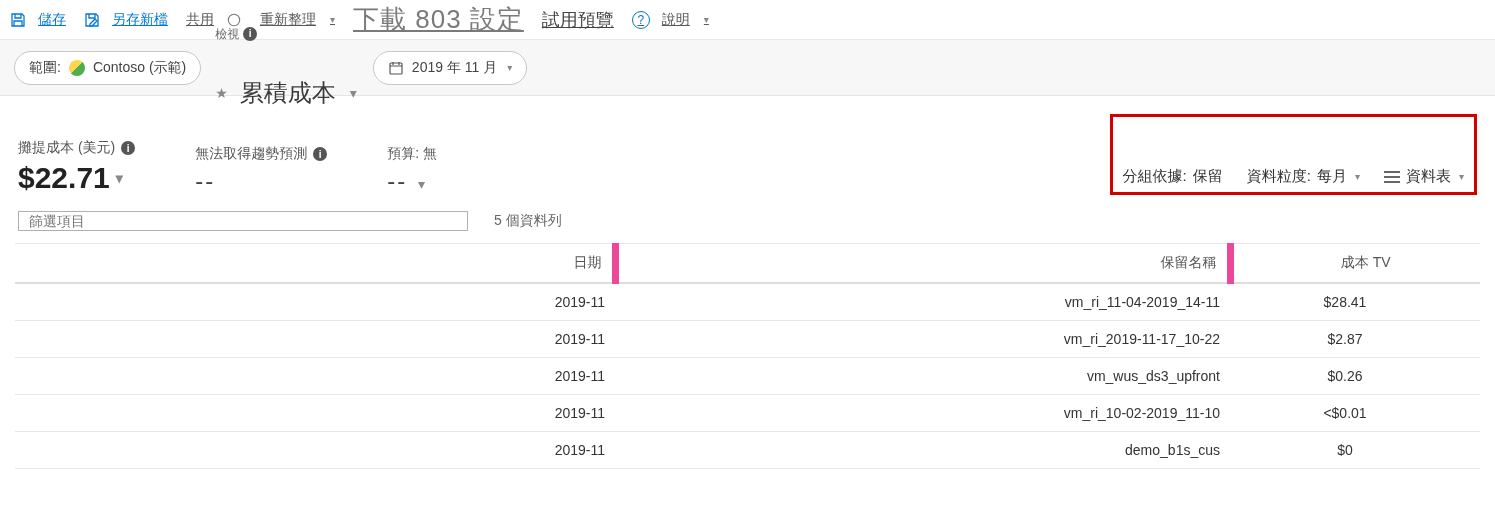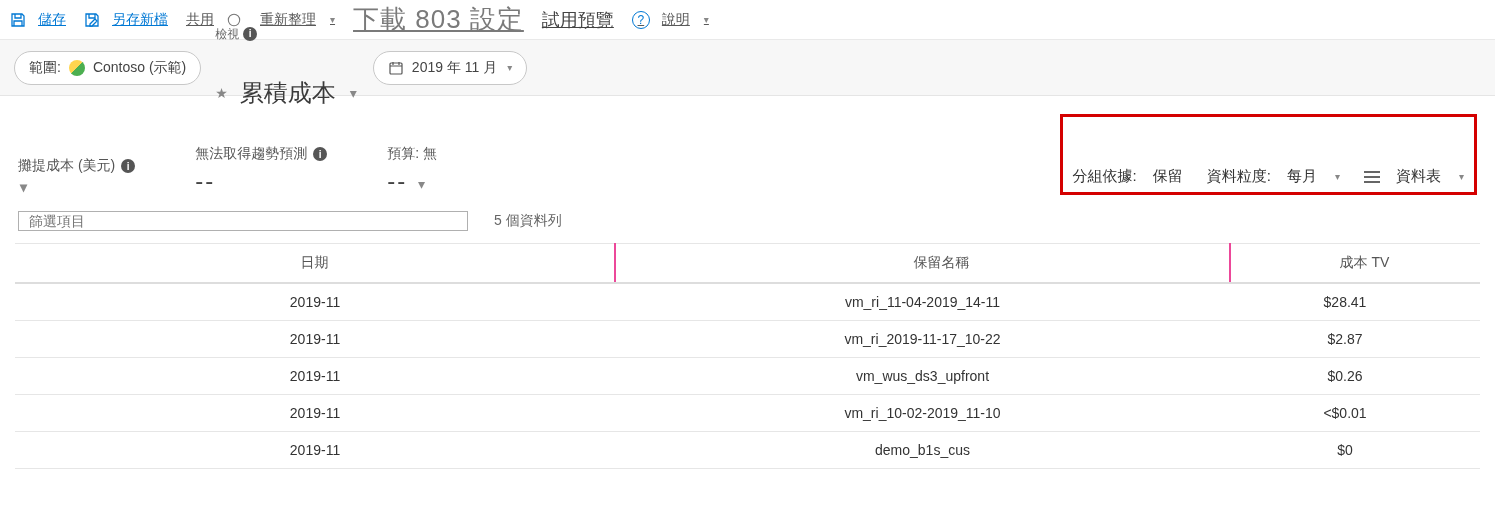"$22.71" span { html: none -> <span>$22.71</span> }
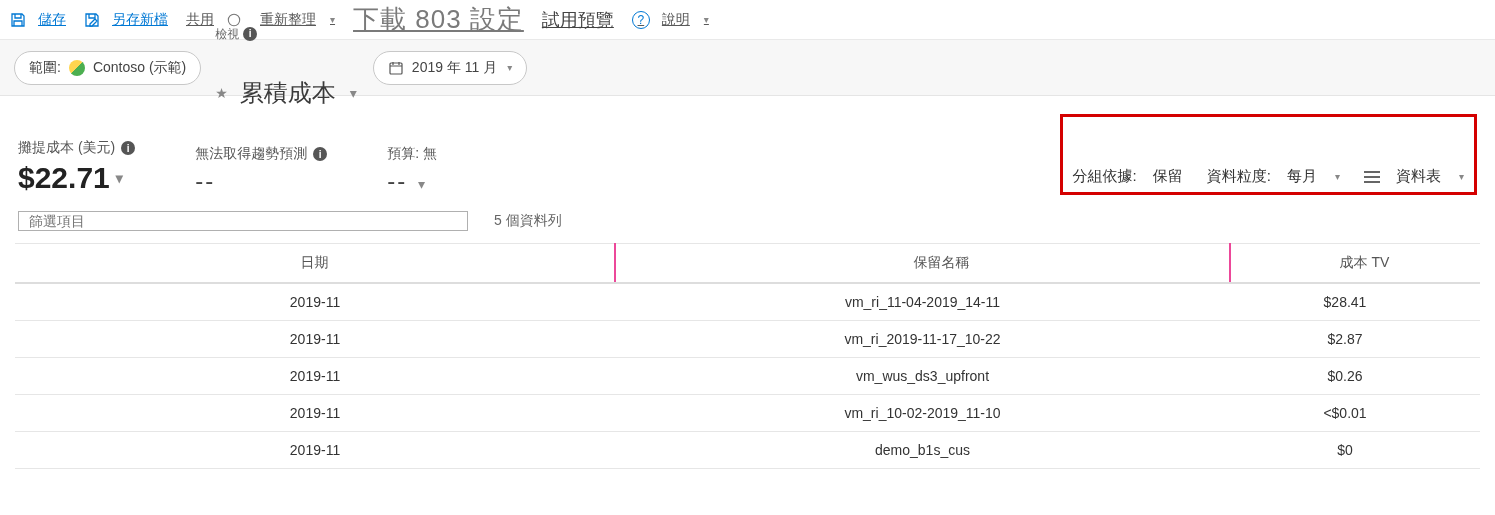"分組依據:" .rc-item { gap: 16px -> 6px }
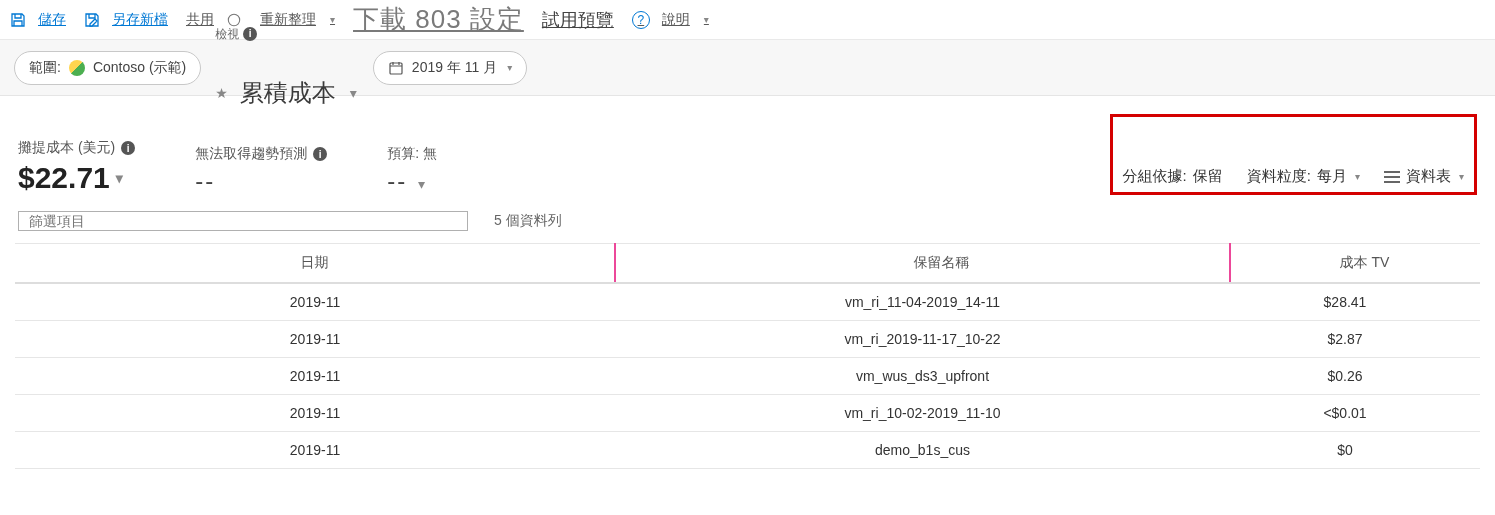"日期" .tbl th, .tbl td { text-align: center -> right }
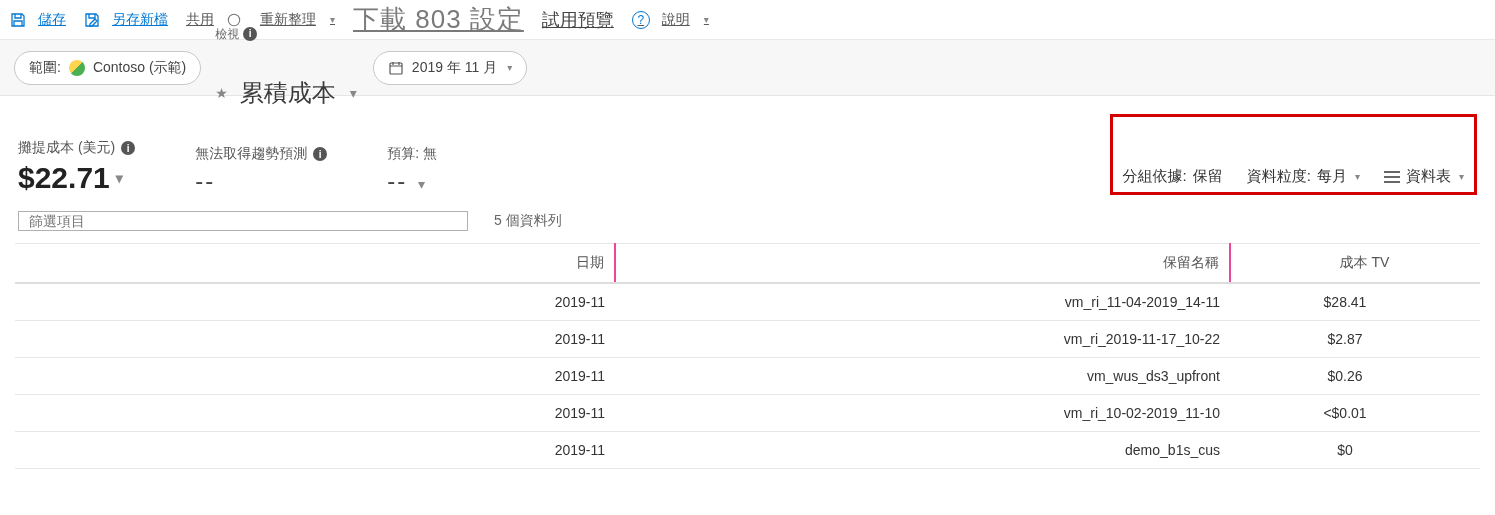"保留名稱" .tbl th:nth-child(2), .tbl th:nth-child(3) { border-left: 2px solid #ec4899 -> 7px solid #ec4899 }
